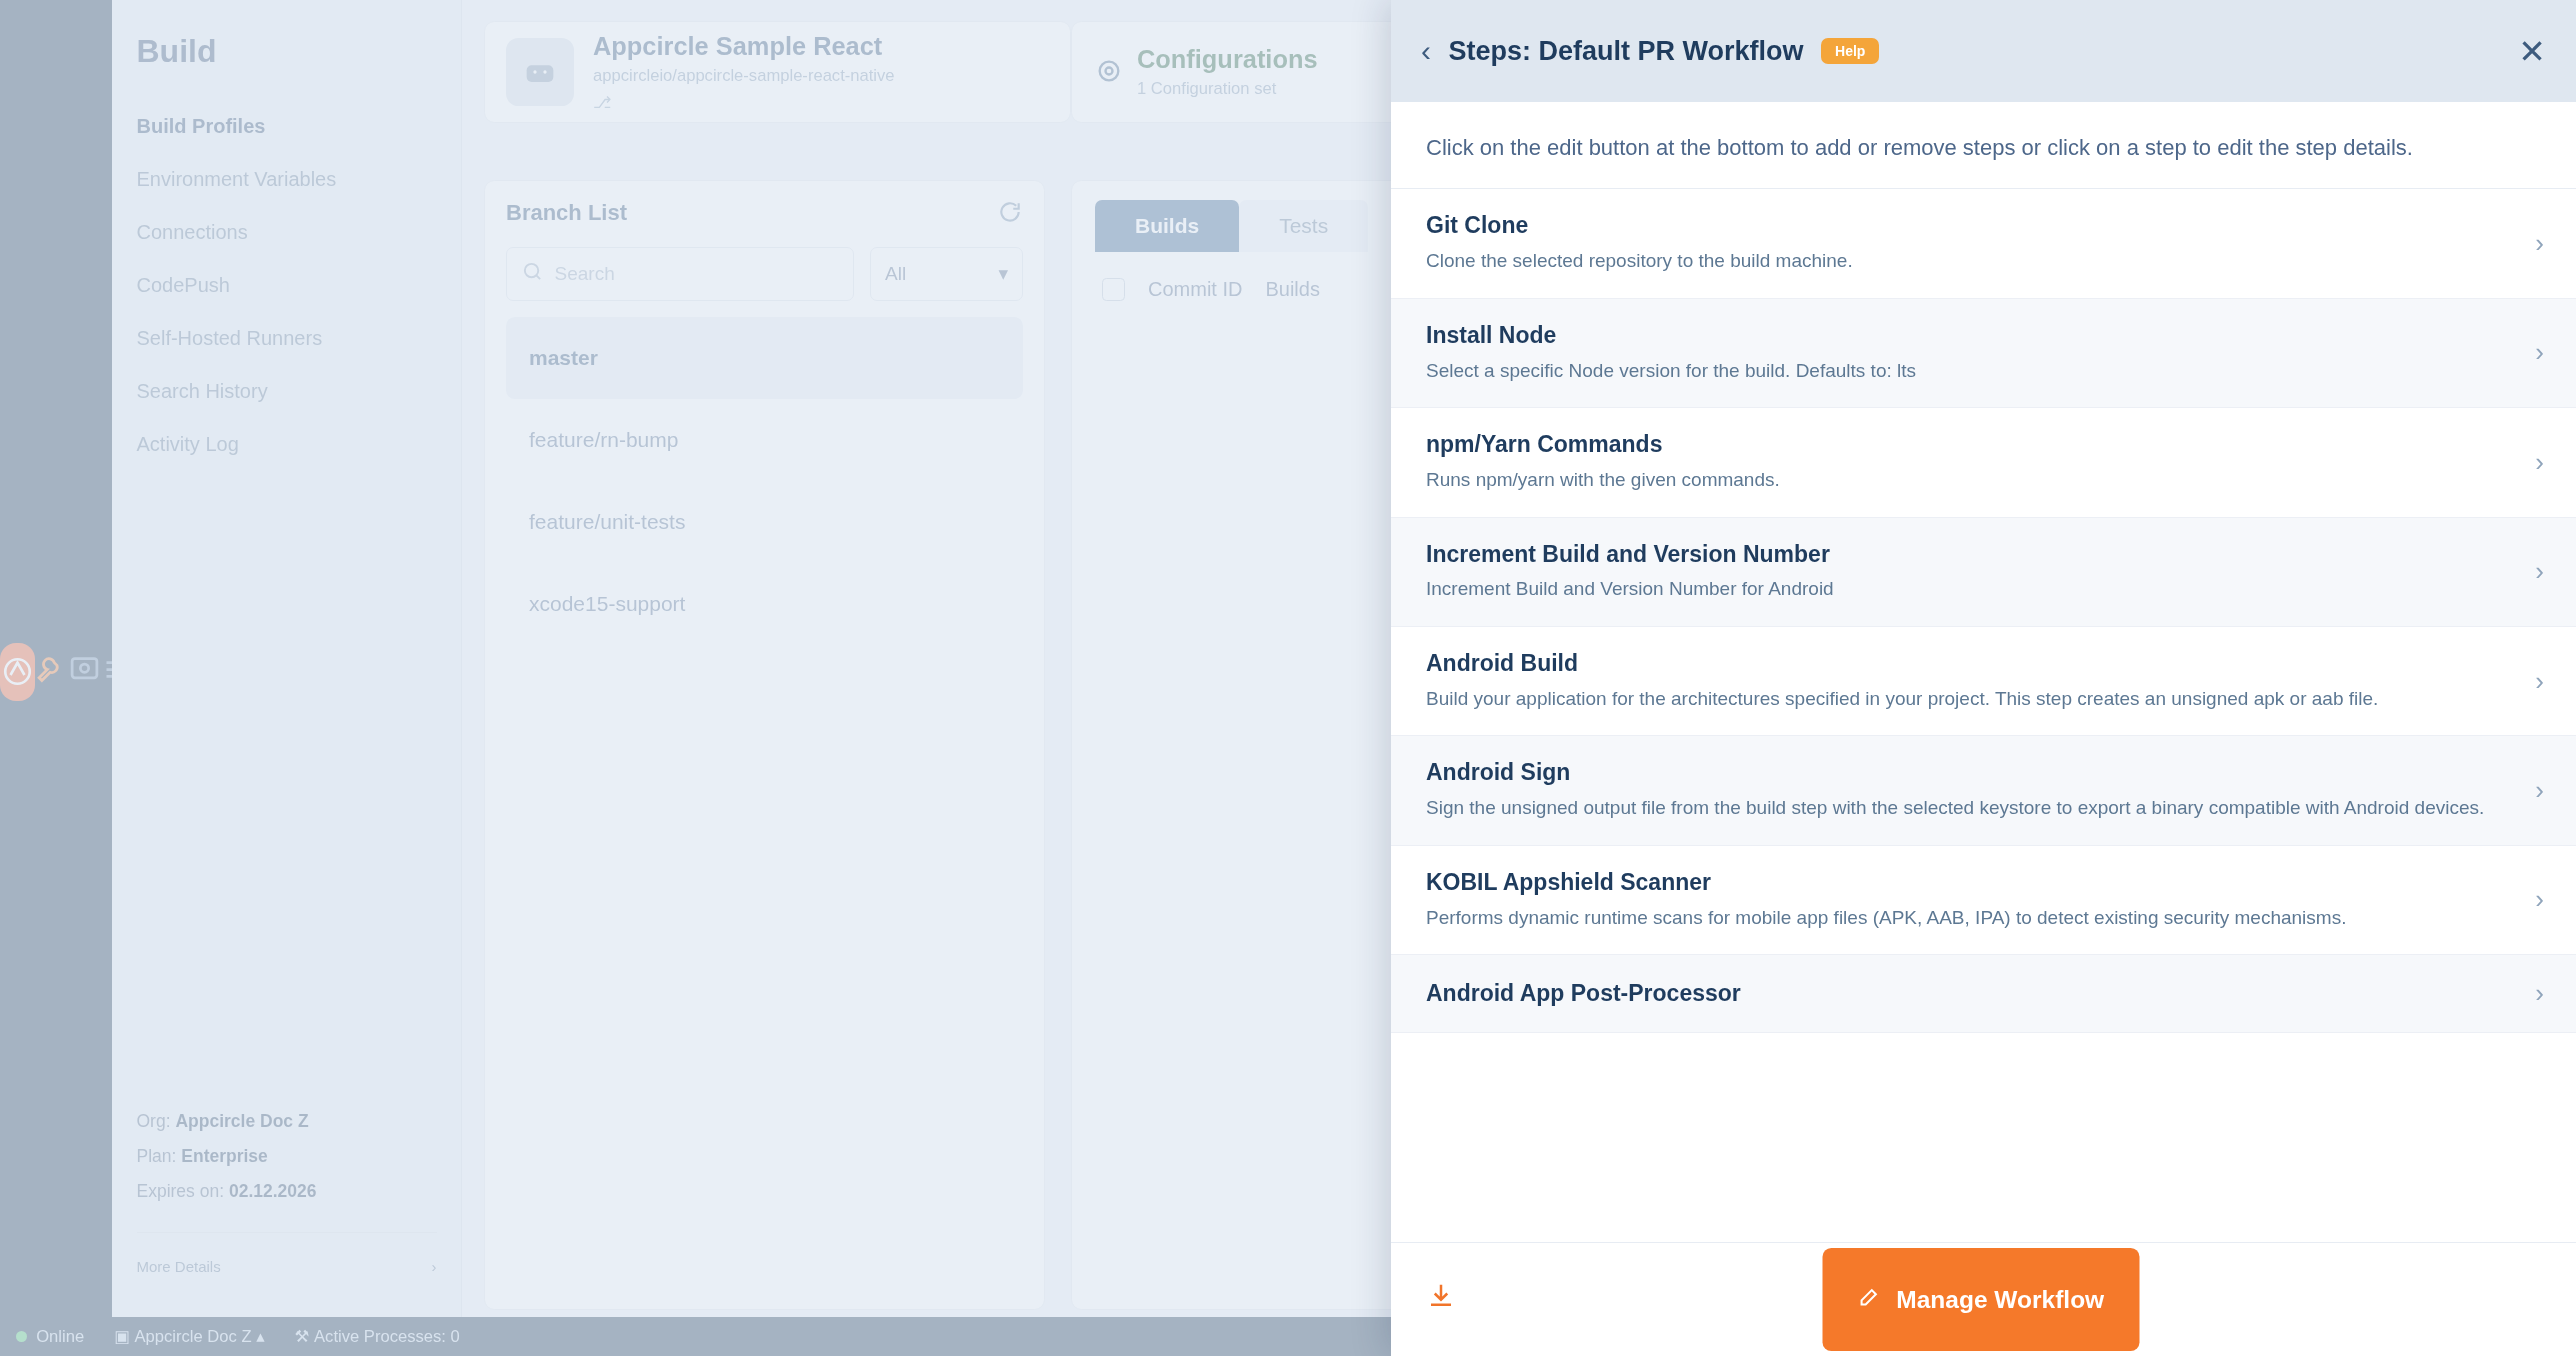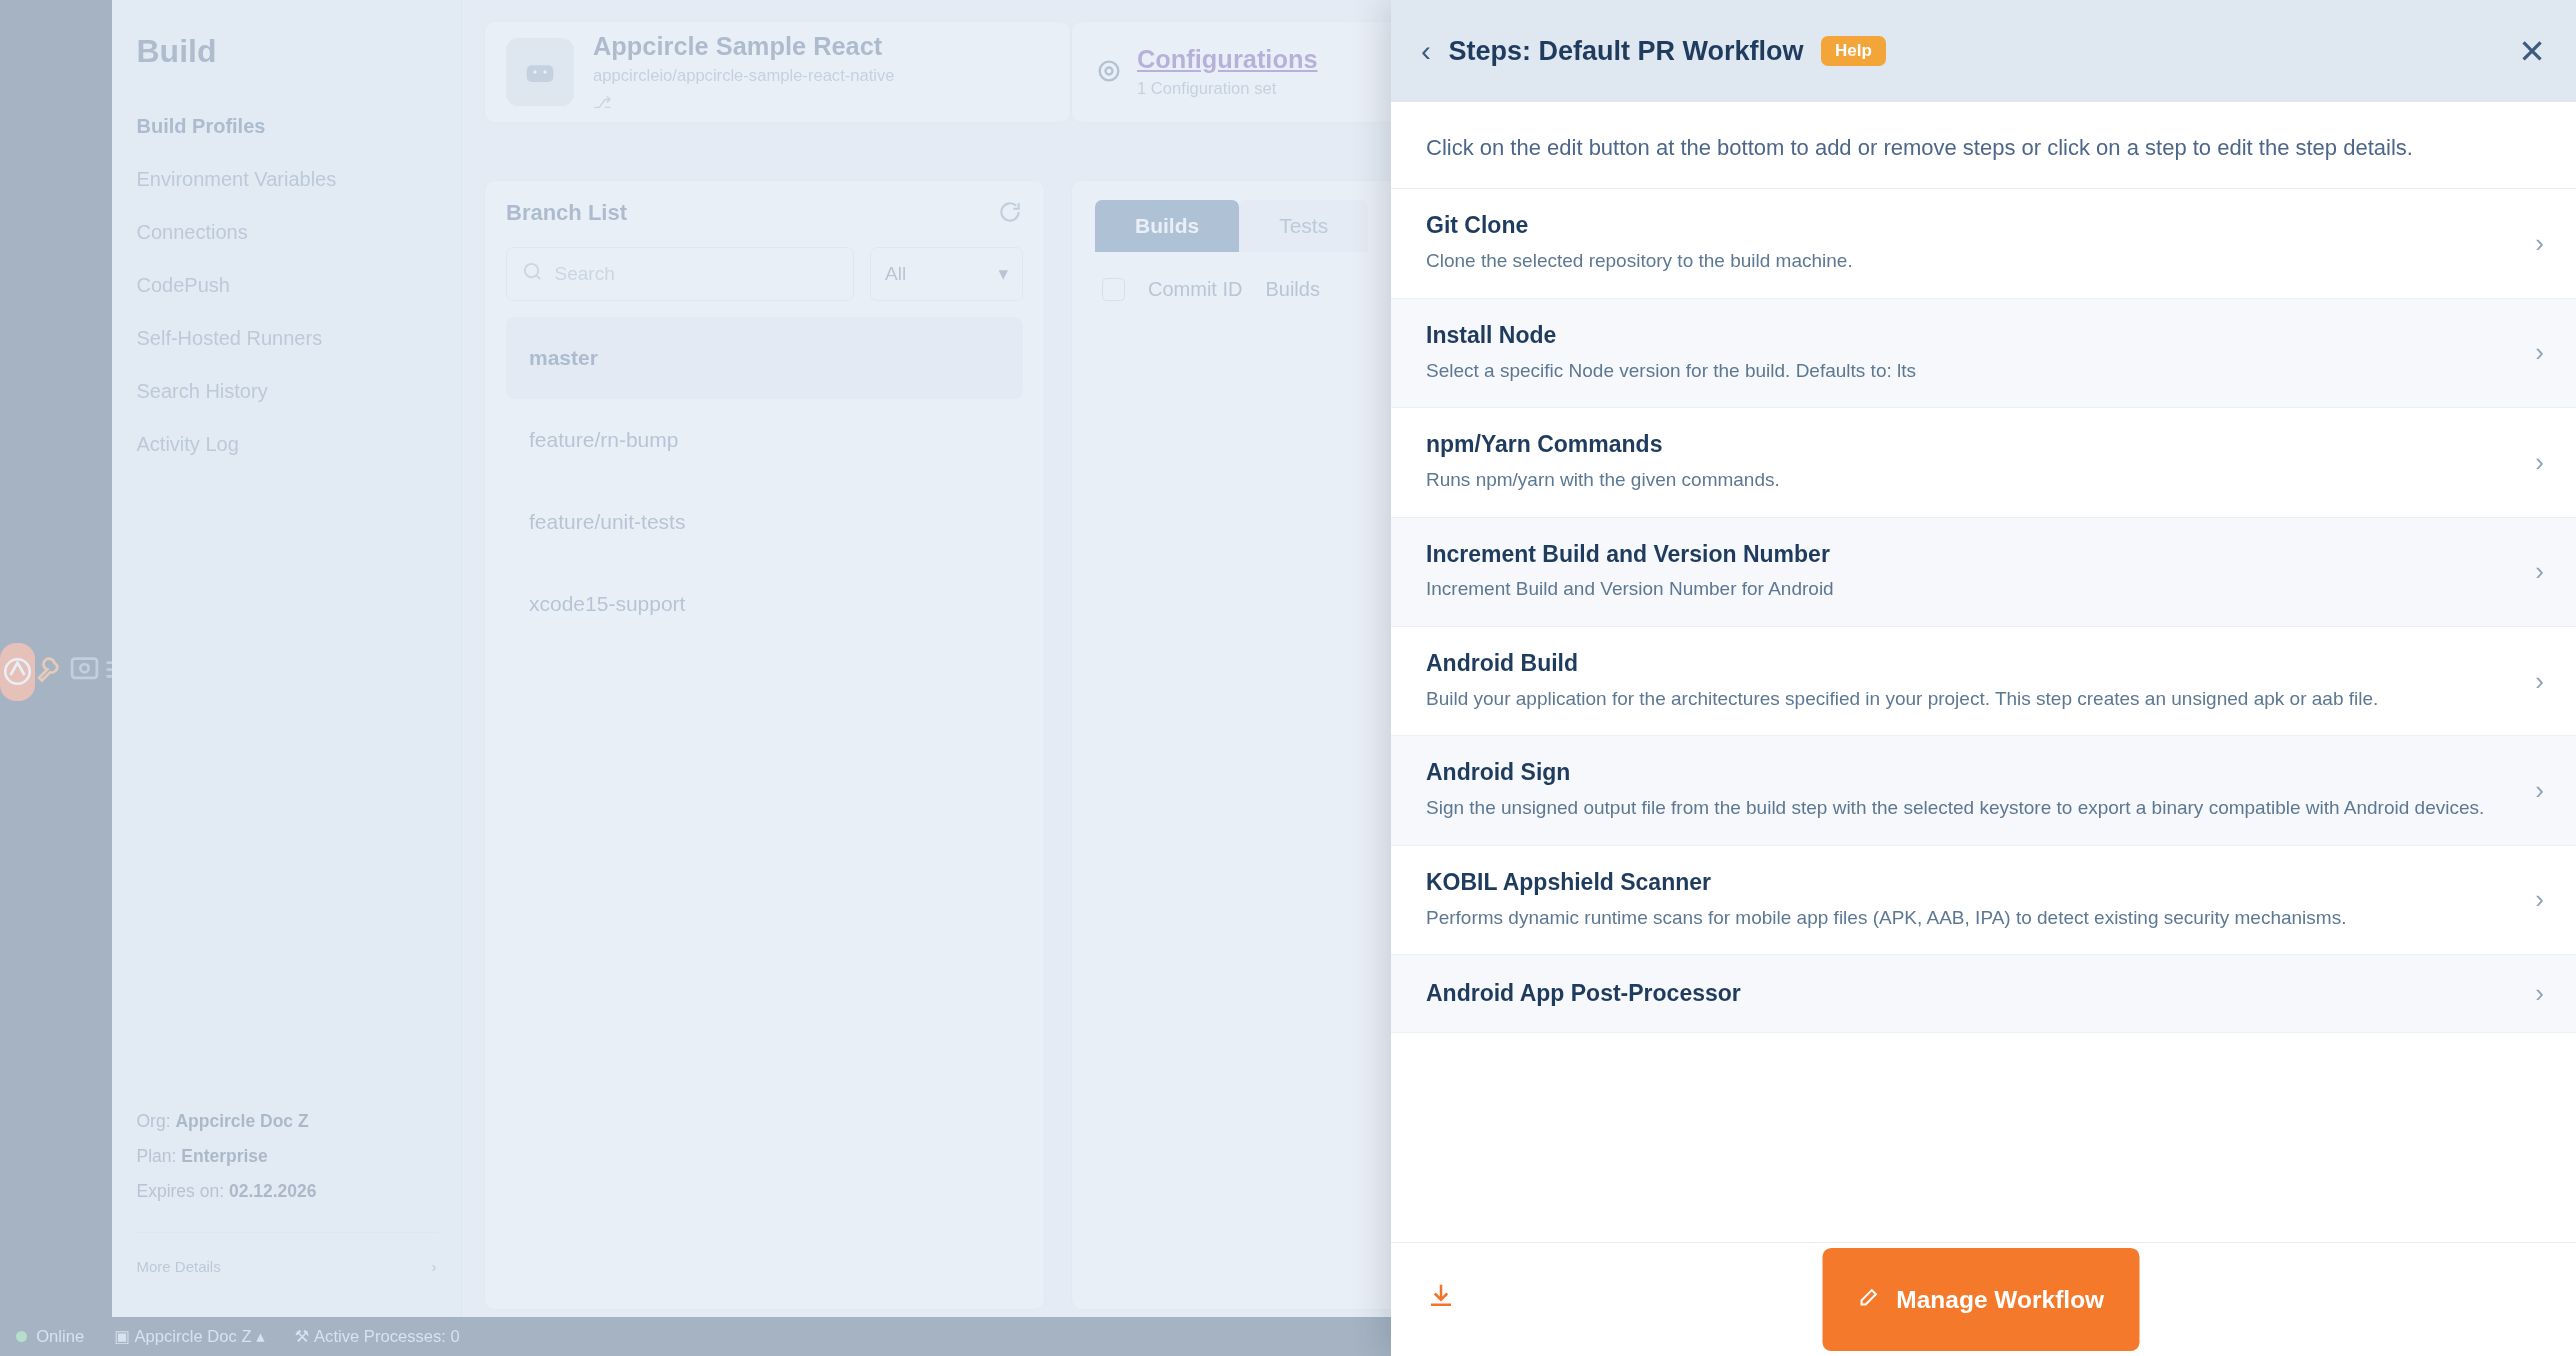"Configurations" .cfg-title { color: #4c1d95 -> #14532d; text-decoration: underline -> none }
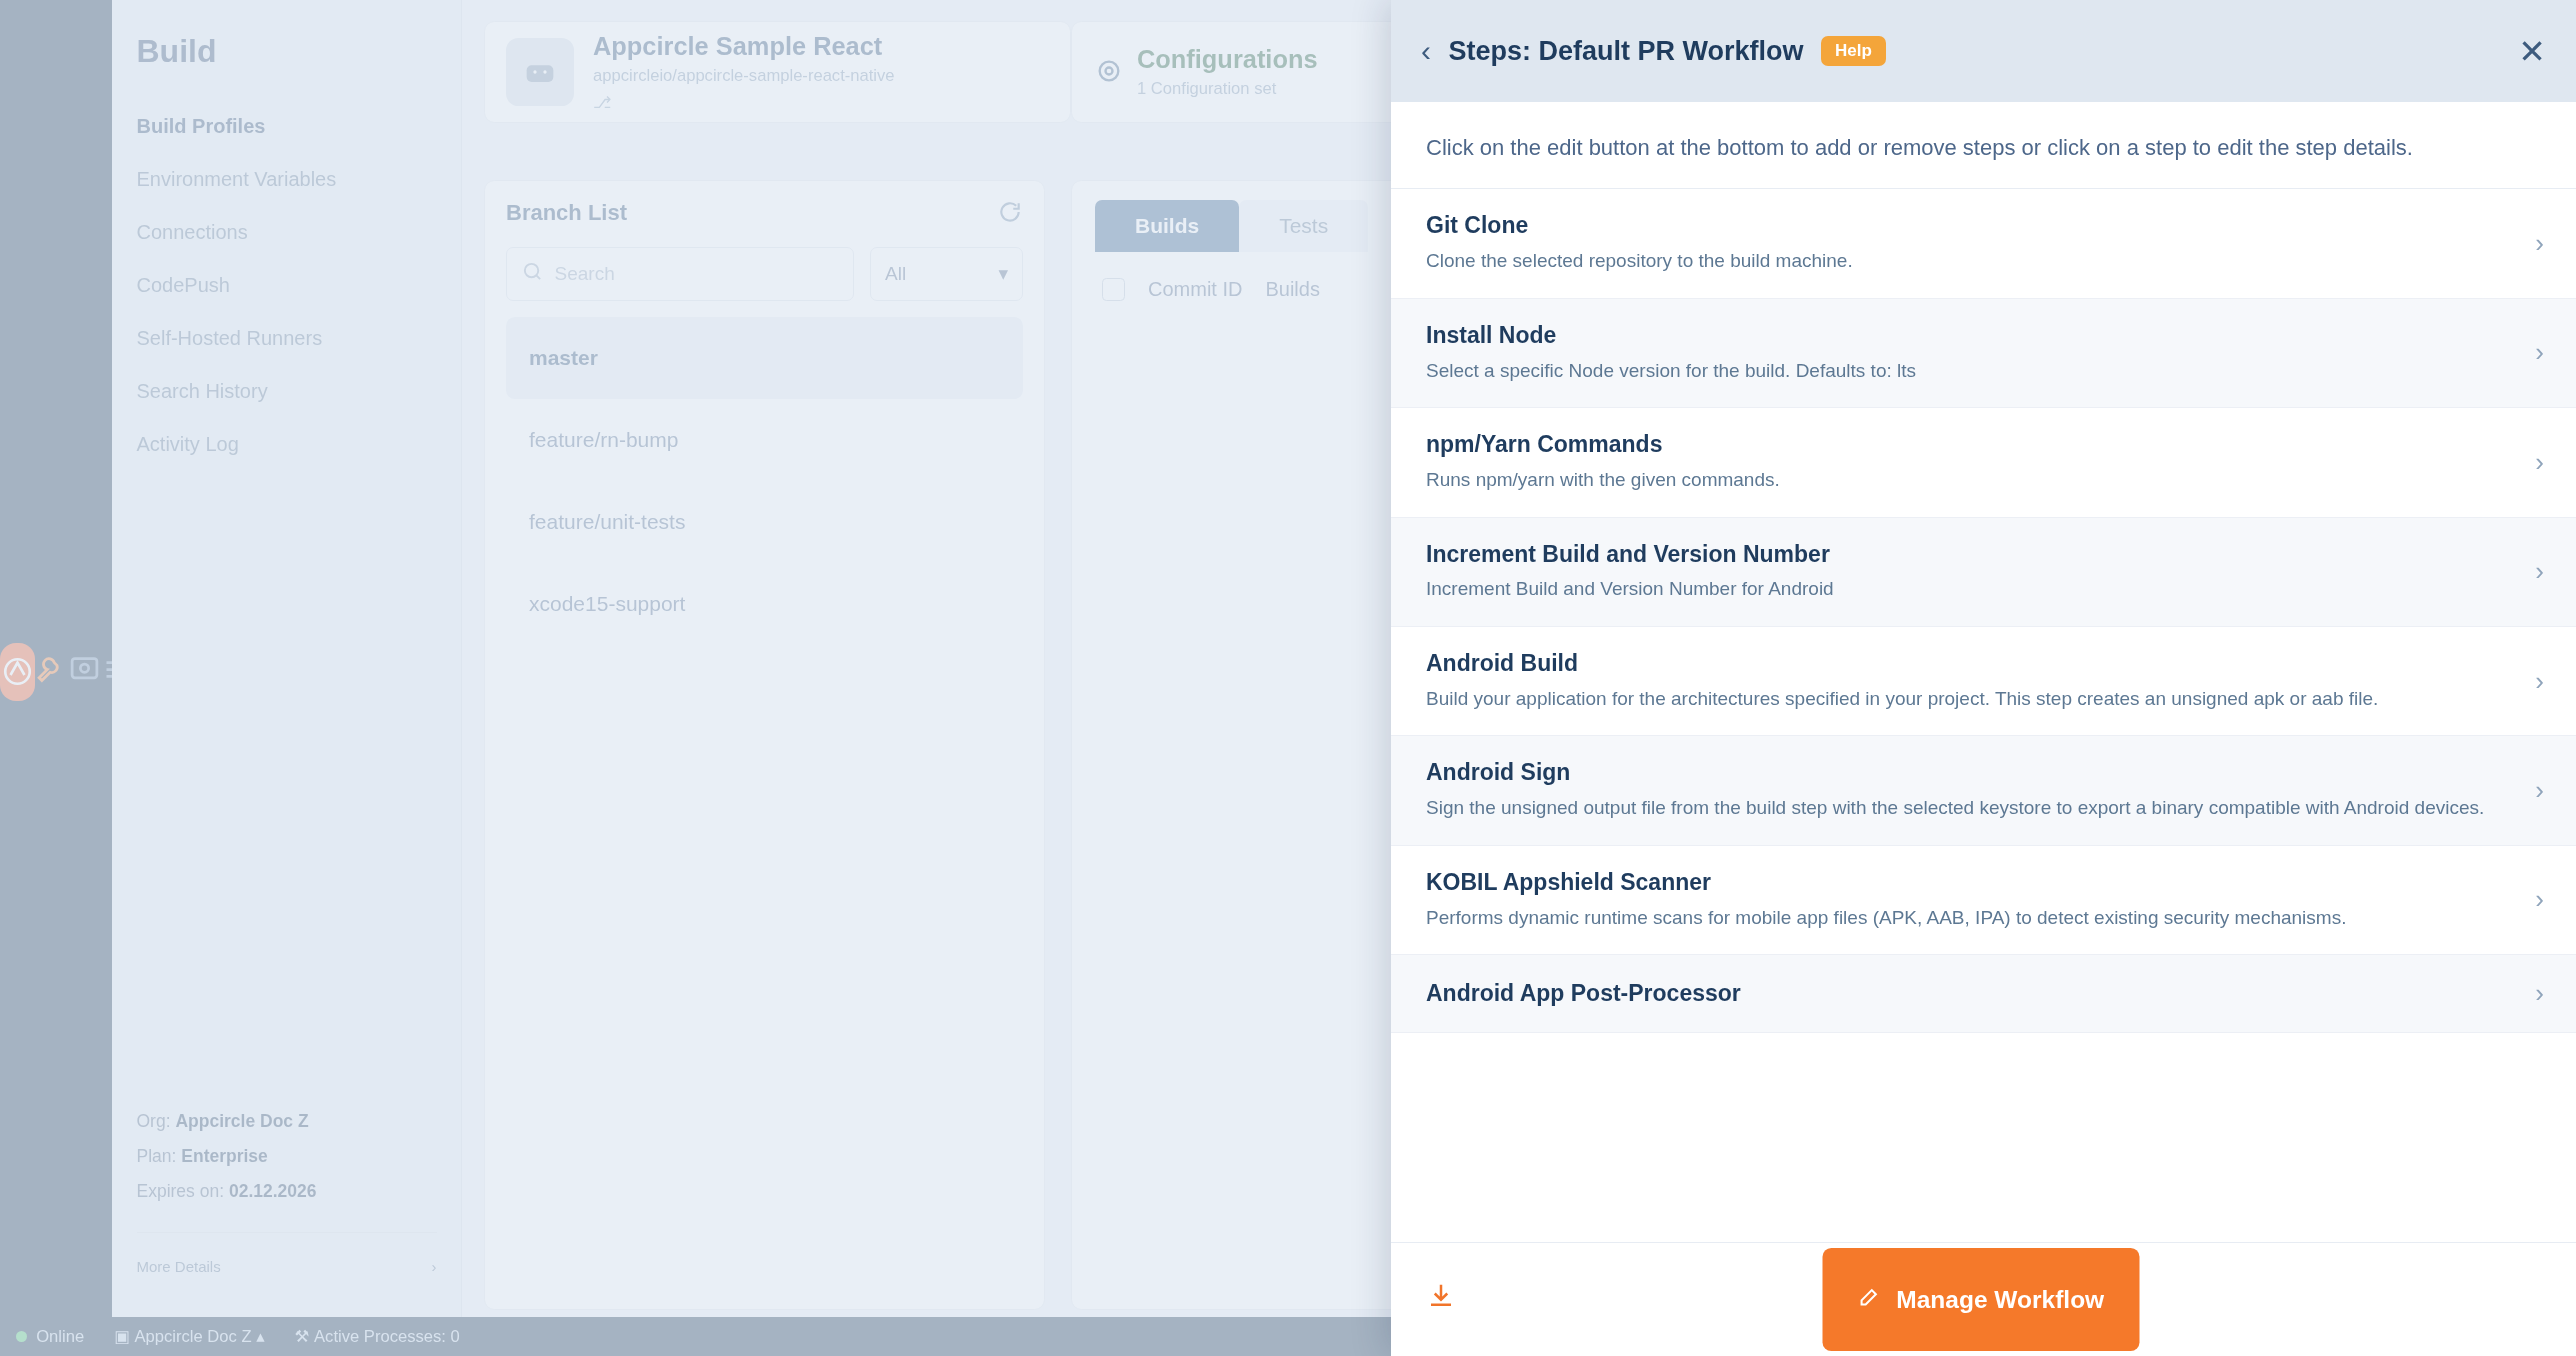"Help" .help-badge { font-size: 17px -> 14px }
